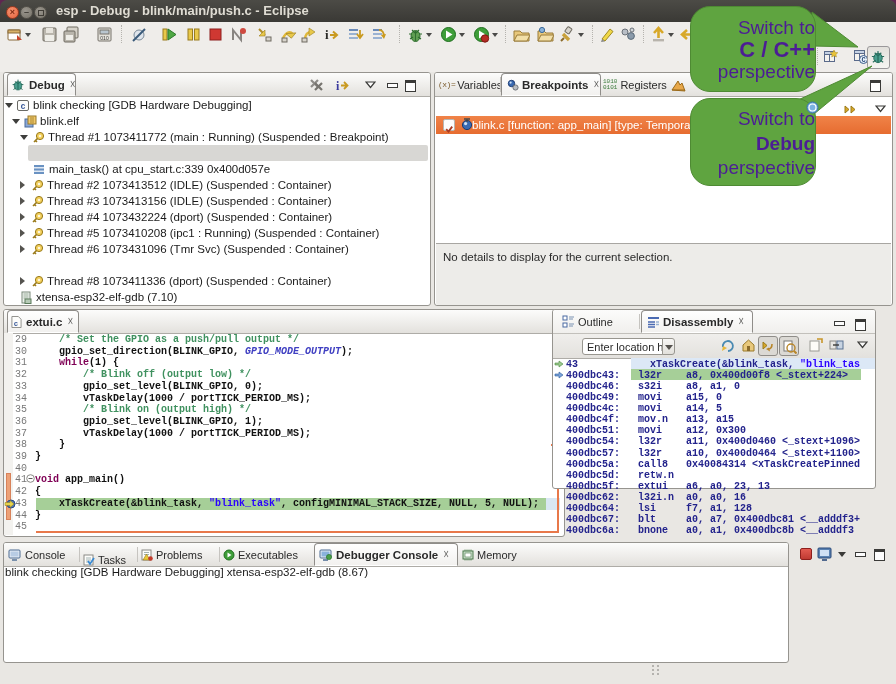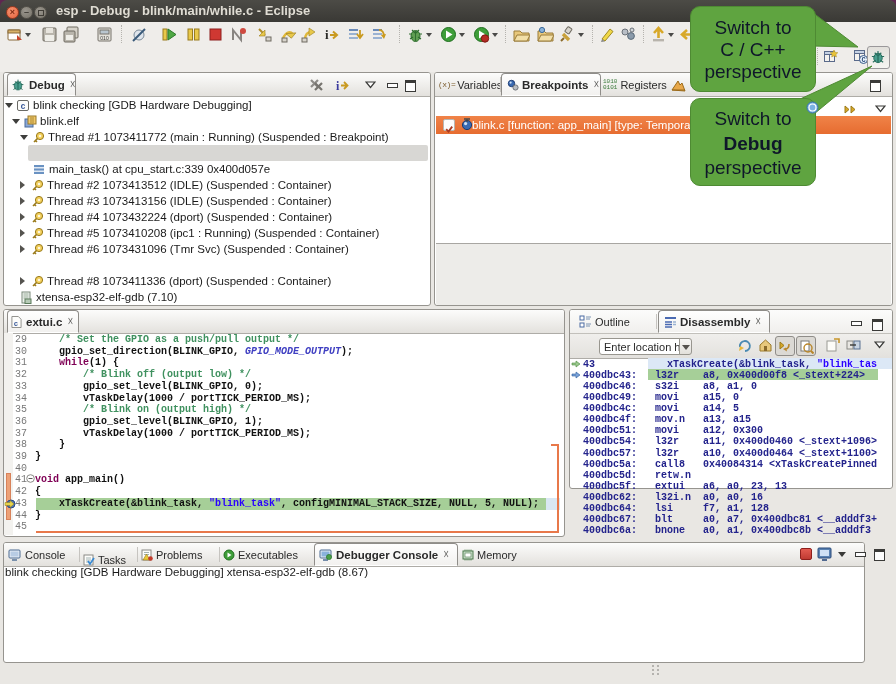"esp - Debug - blink/main/while.c" div { text: blink/main/while.c -> blink/main/push.c }
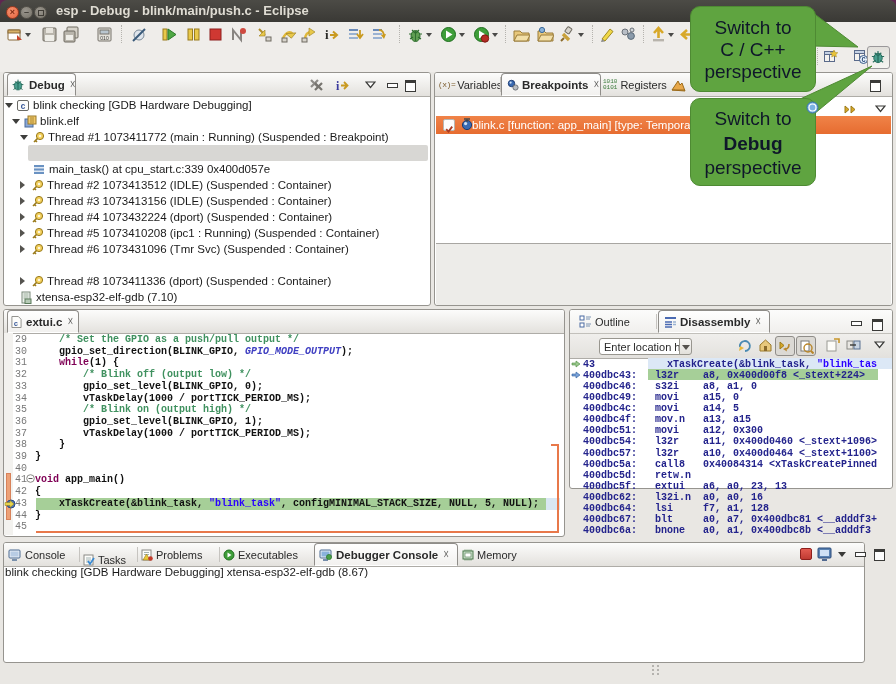"Switch to" .co { border-radius: 10px -> 20px; color: #0f172a -> #4c1d95; text-align: center -> right }
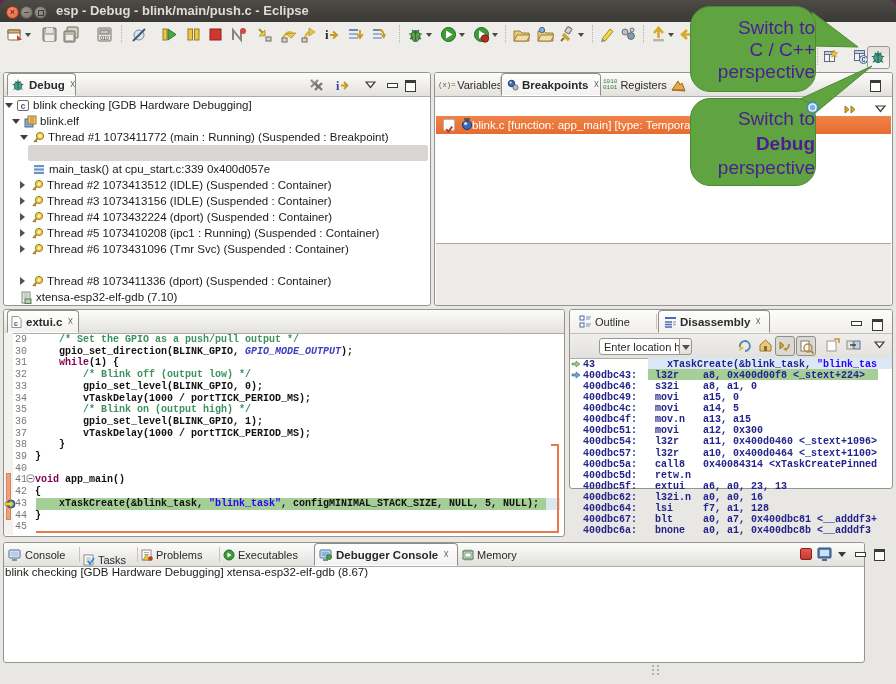"C / C++" div { font-size: 19px -> 22px; font-weight: normal -> bold }
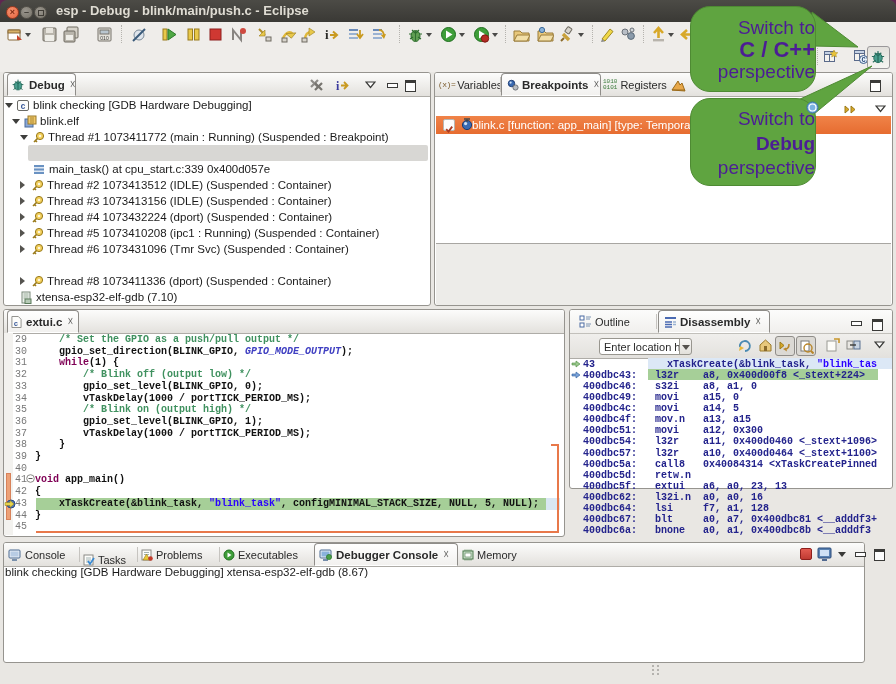"No details to display for" div.abs { html: none -> <div>No details to display for the current selection.</div> }
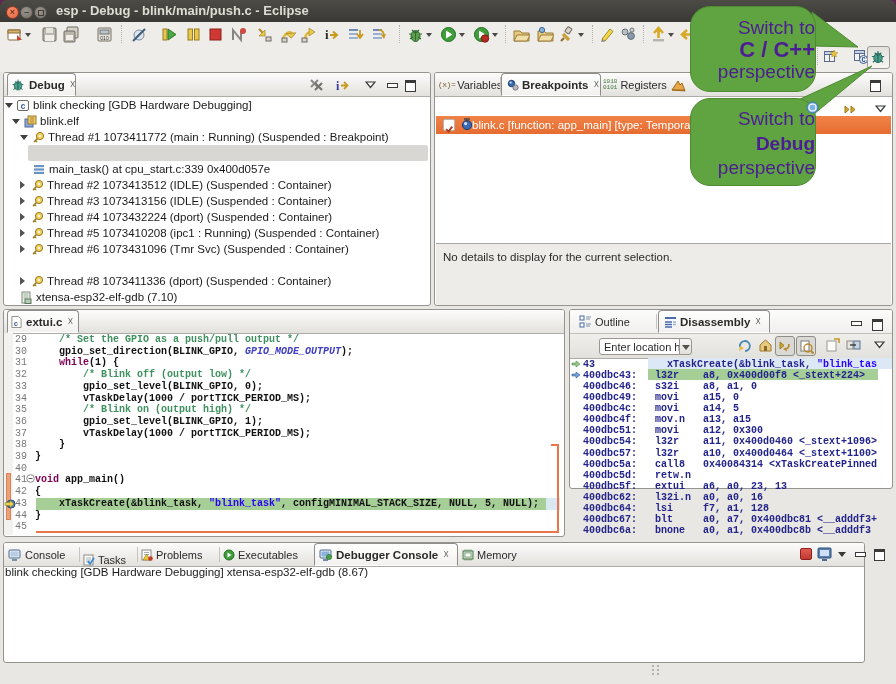"Outline" div.panel { left: 569px -> 552px }
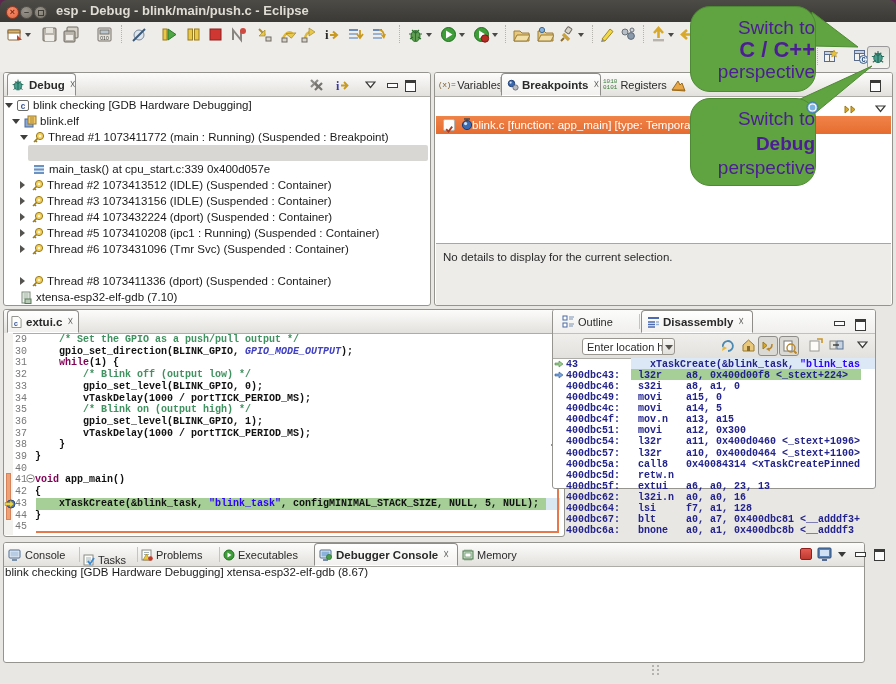"Console" div.panel { width: 862px -> 786px }
